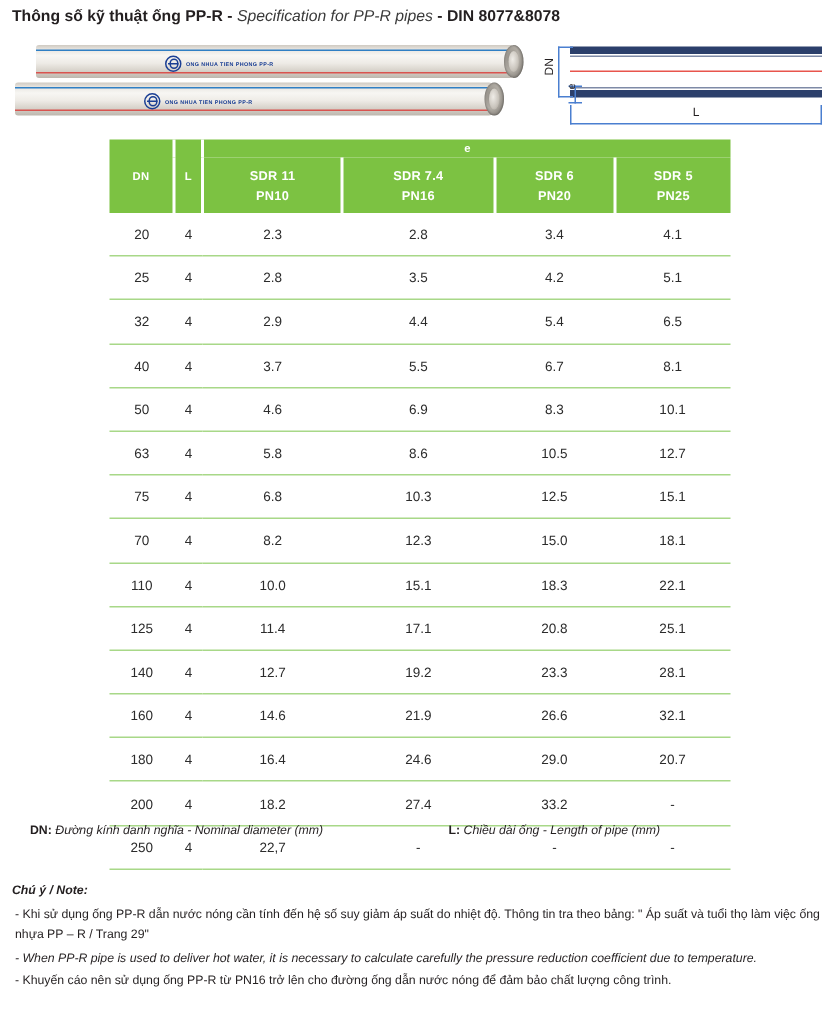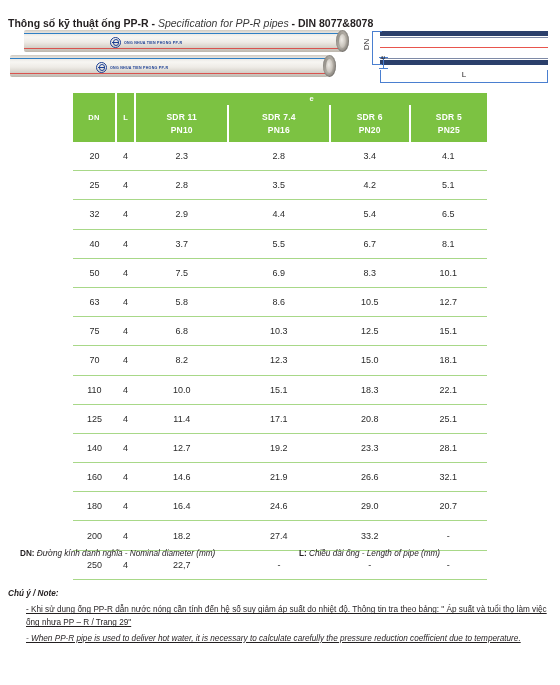"Thông số kỹ thuật ống" .title { top: 16px -> 4px }
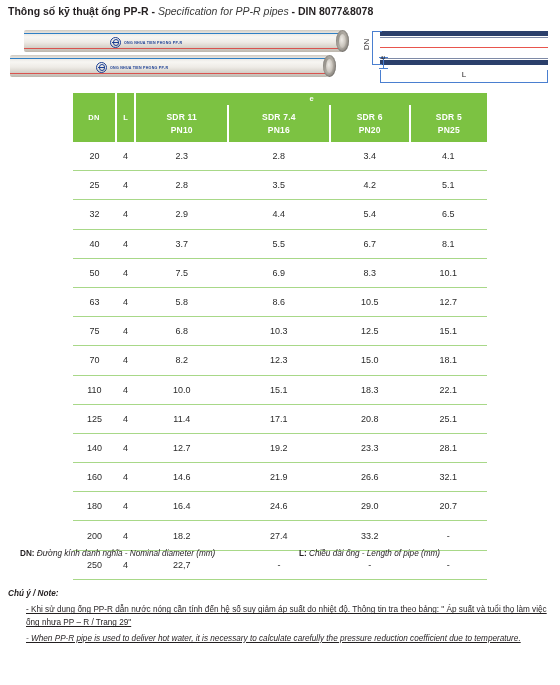"7.5" td { text: 7.5 -> 4.6 }
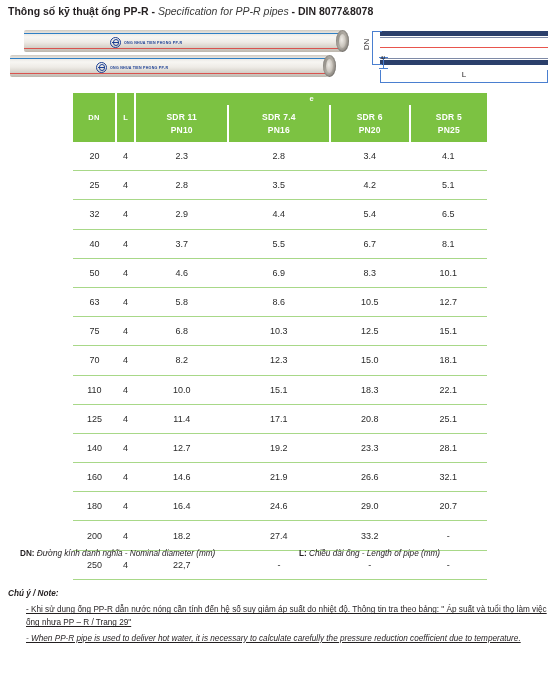"- Khi sử dụng ống" .notes p { margin: 0 0 2px 18px -> 0 0 2px 2px; text-decoration: underline -> none }
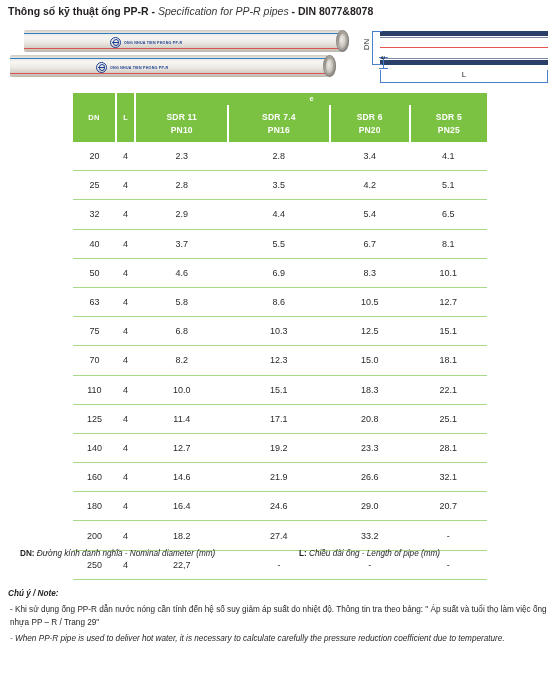"- Khuyến cáo nên sử" p { html: none -> <p>- Khuyến cáo nên sử dụng ống PP-R từ PN16 trở lên cho đường ống dẫn nước nóng để đảm bảo chất lượng công trình.</p> }
